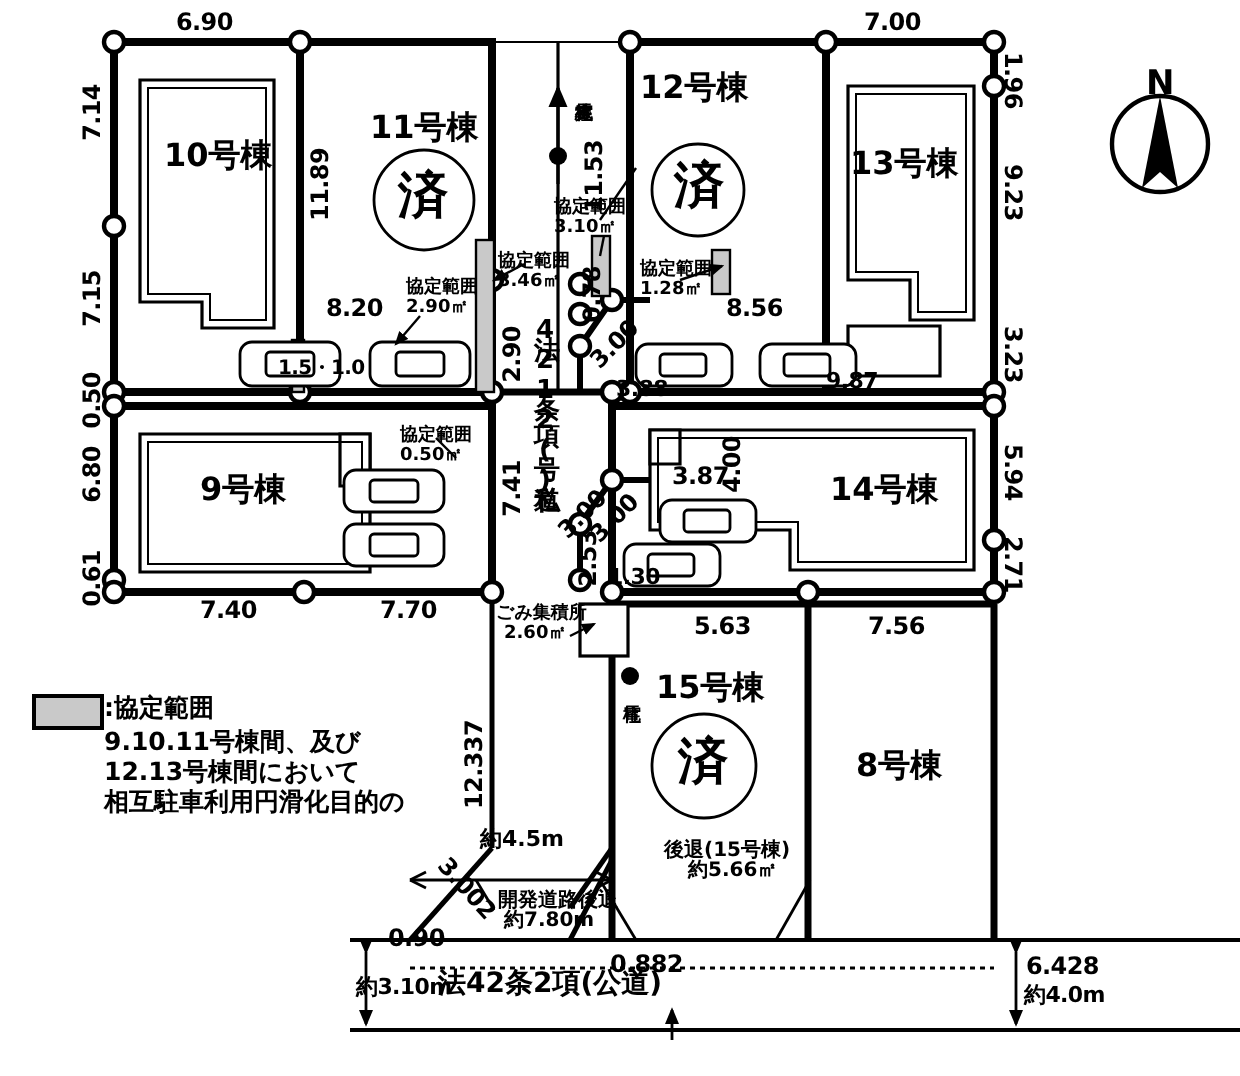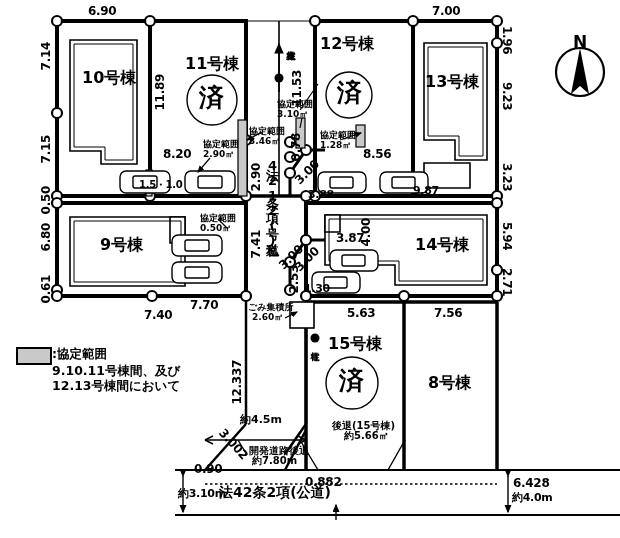"7.40" div.t { margin-left: 44px -> none; top: 309px -> 299px }
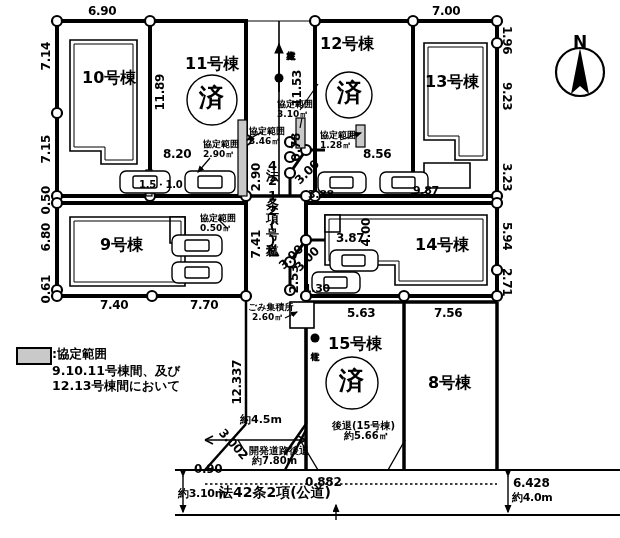"相互駐車利用円滑化目的の" div.t { html: none -> <div>相互駐車利用円滑化目的の</div> }
